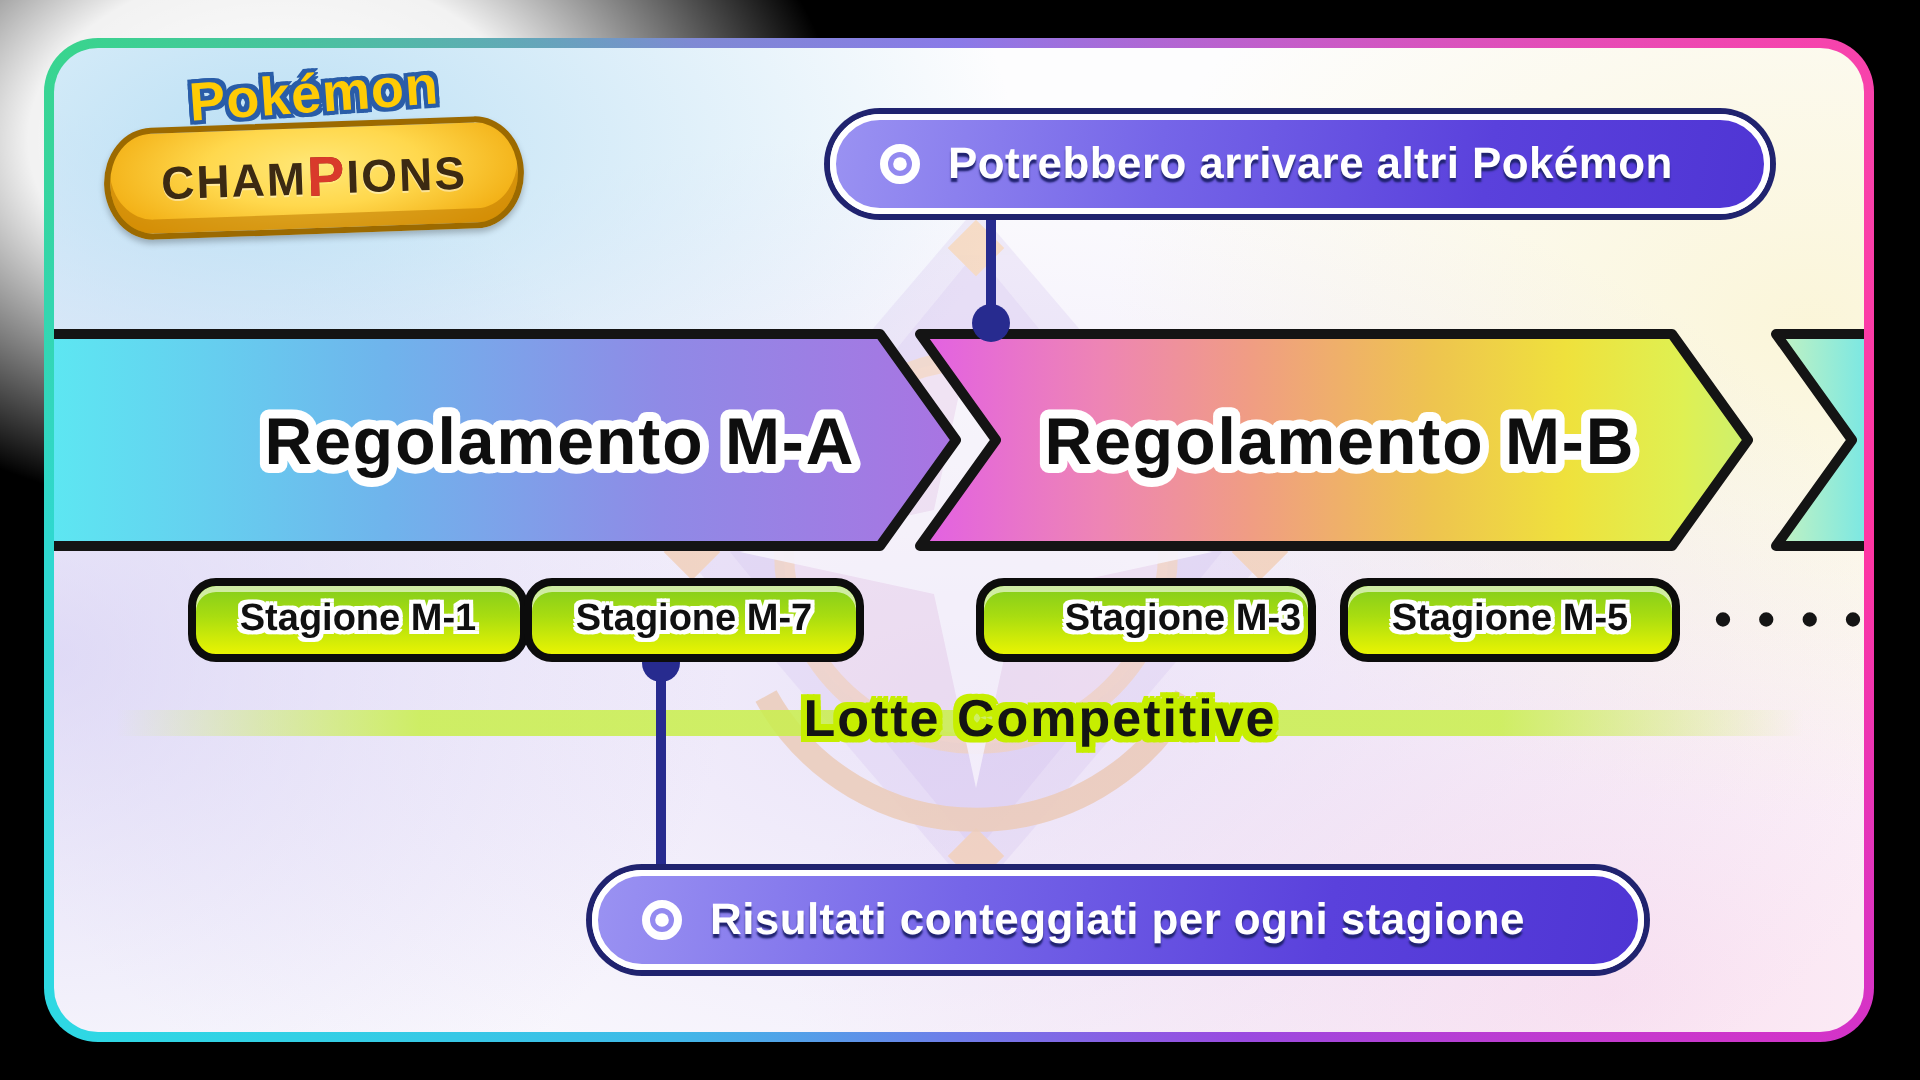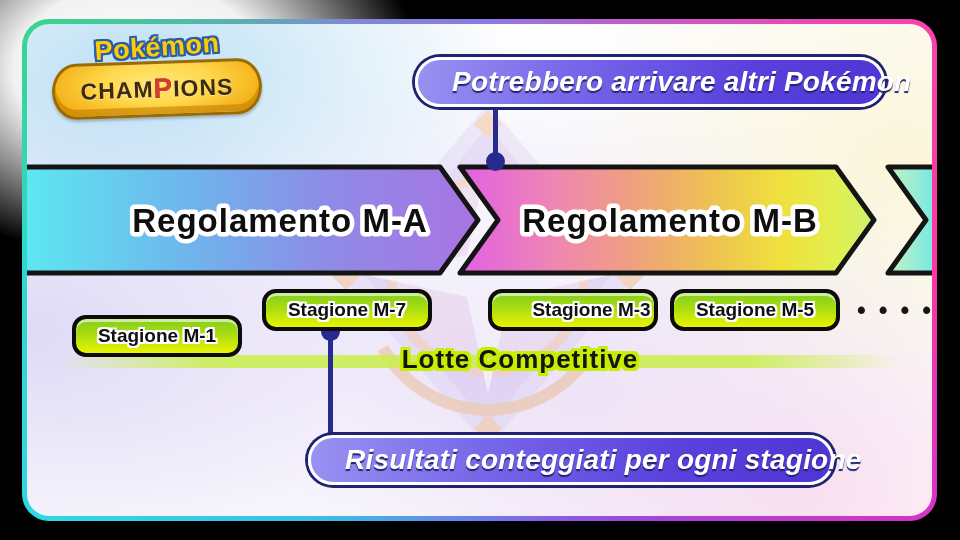"Potrebbero arrivare altri Pokémon" .callout .txt { font-size: 28px -> 22px; font-style: italic -> none }
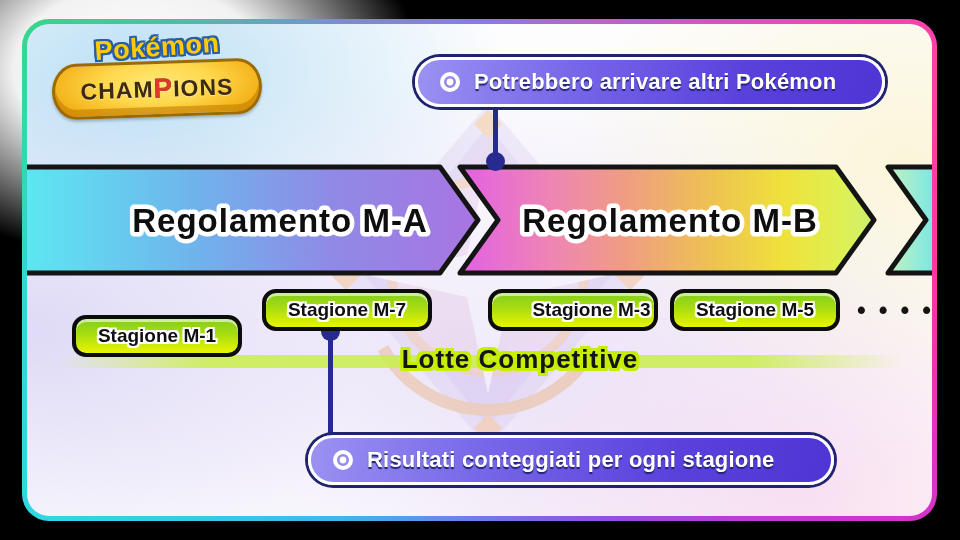"Stagione M-1" .s1 { left: 72px -> 94px; margin-top: 26px -> none }
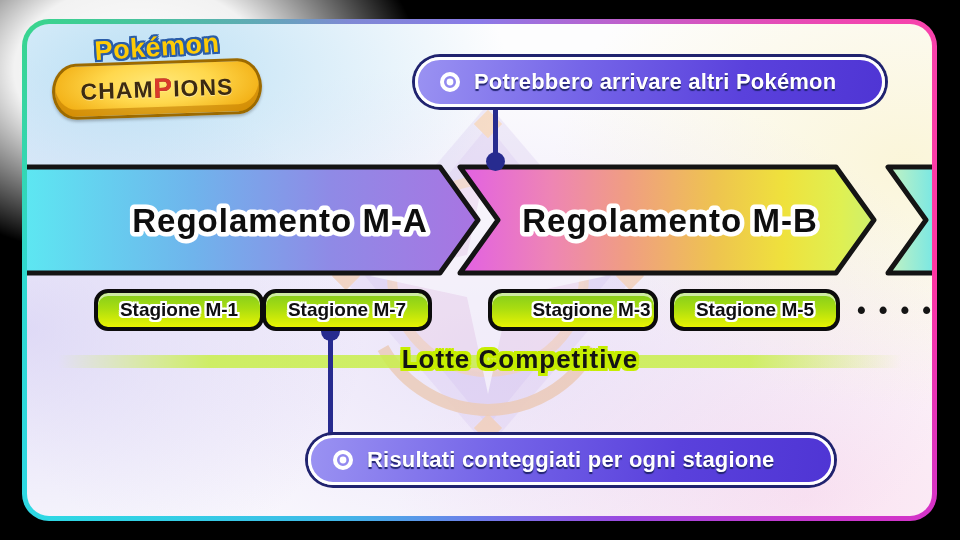"Risultati conteggiati per ogni stagione" .callout-bottom { left: 308px -> 296px }
